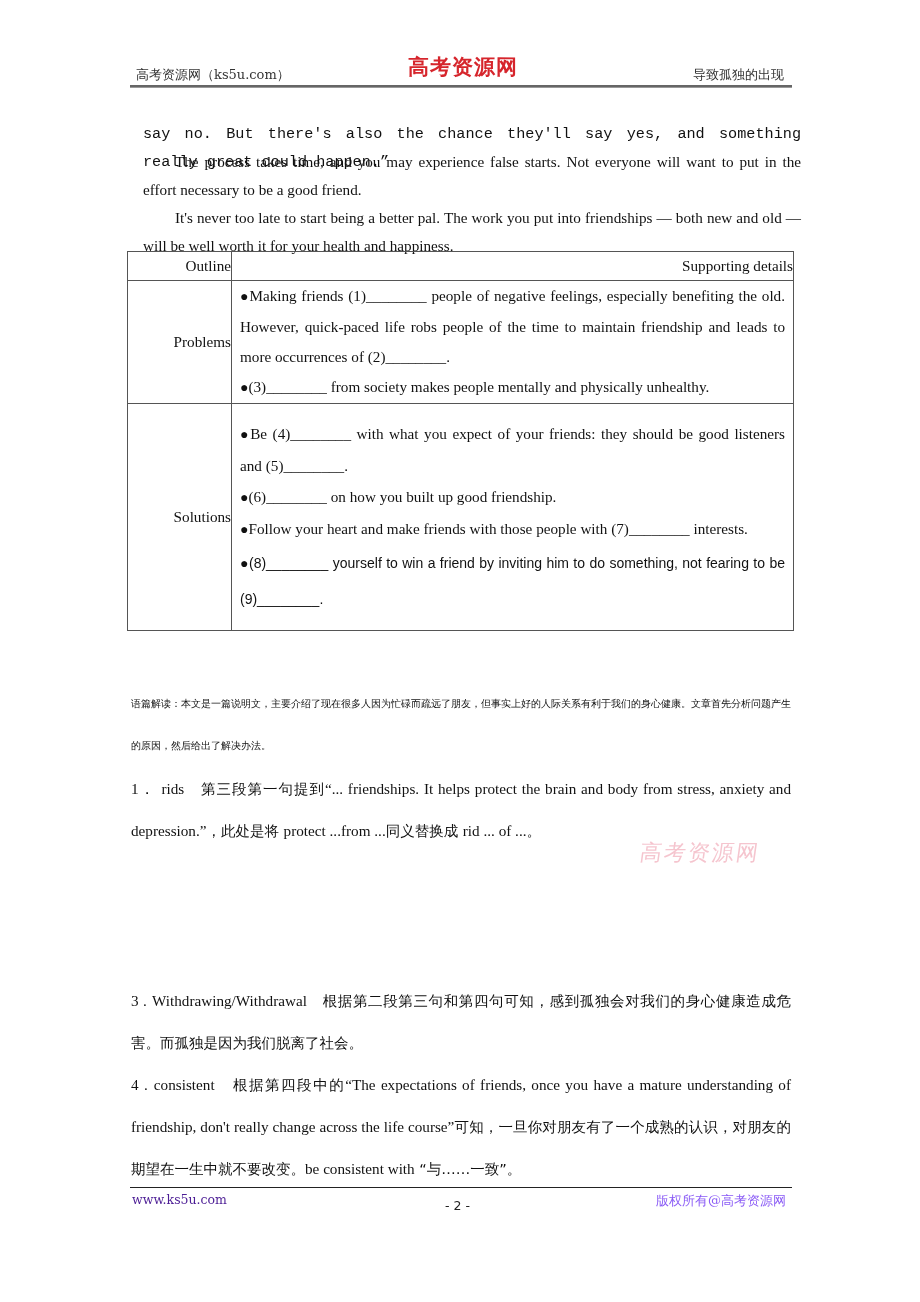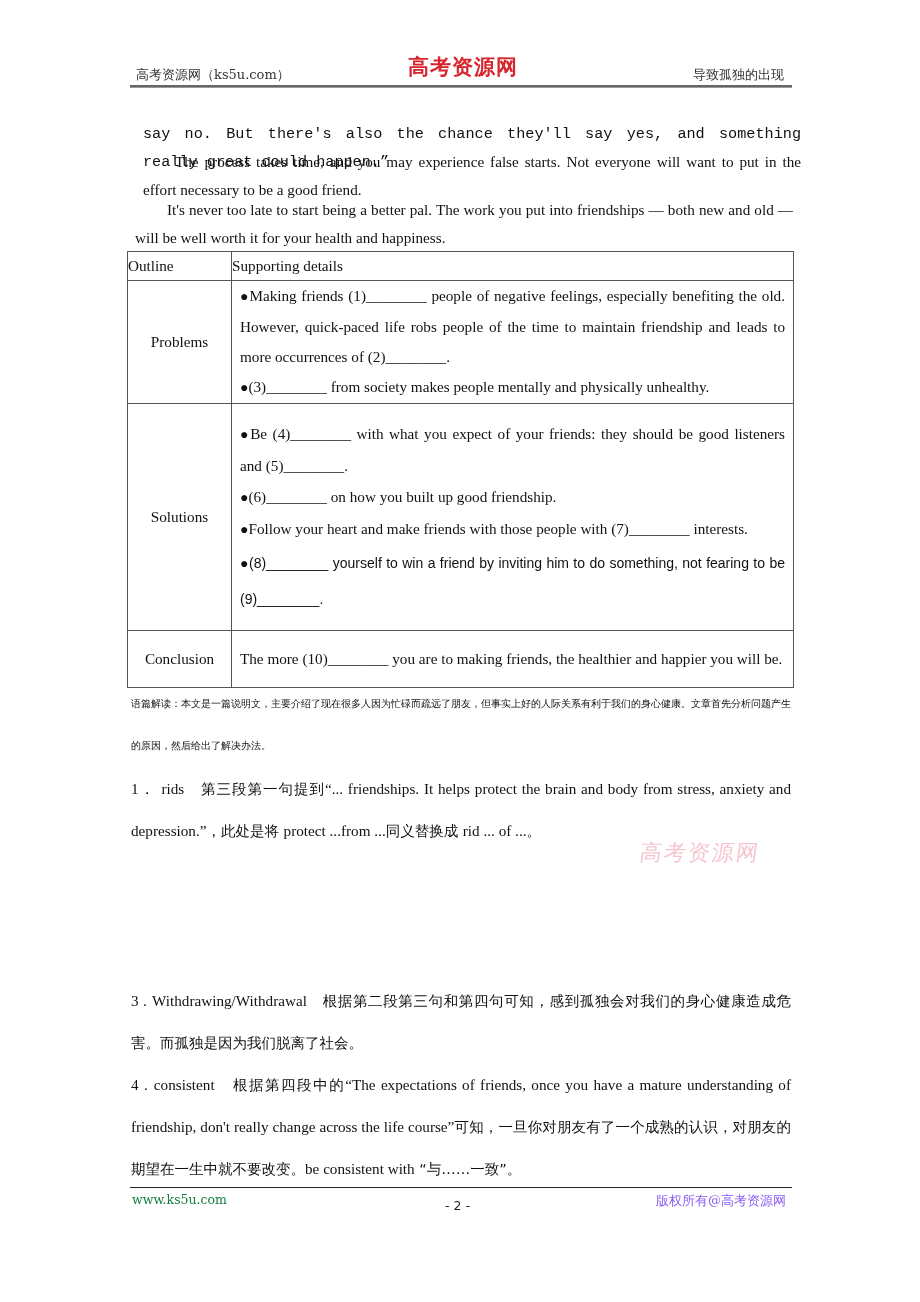"It's never too late to" p.para { margin: 4px -> 12px }
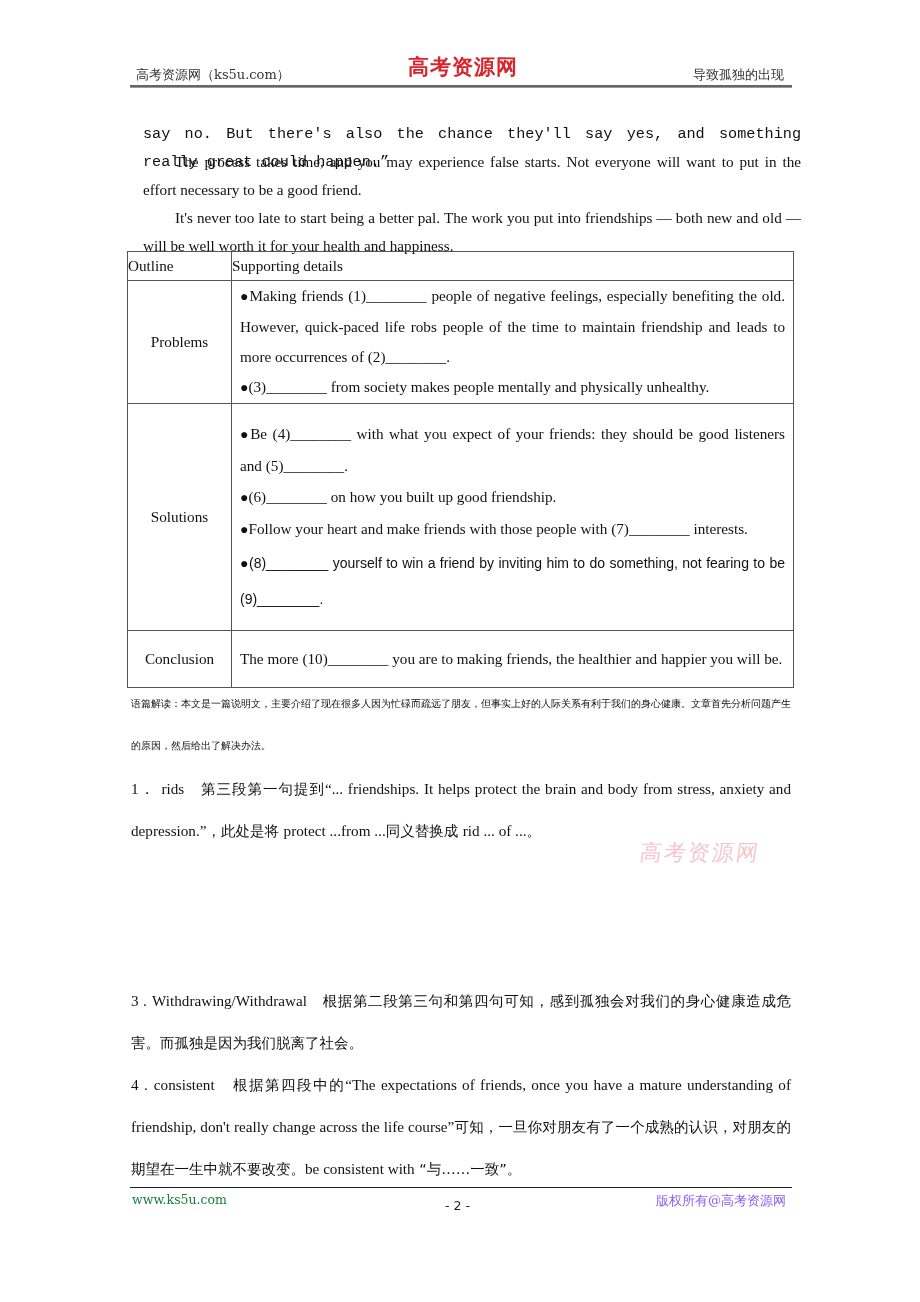"Outline" tr.r-head td { text-align: left -> right }
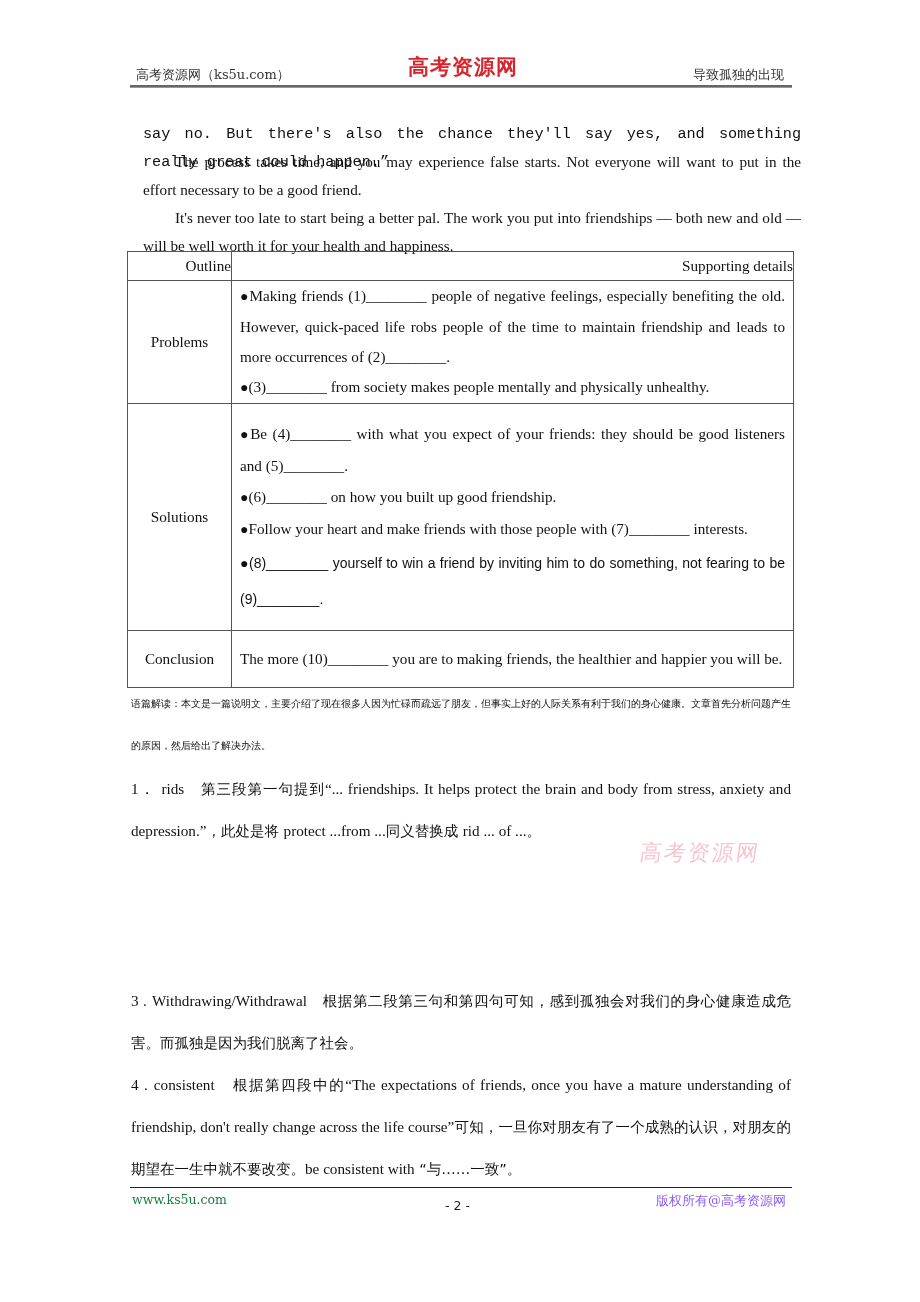"Problems" td.col-a { text-align: center -> right }
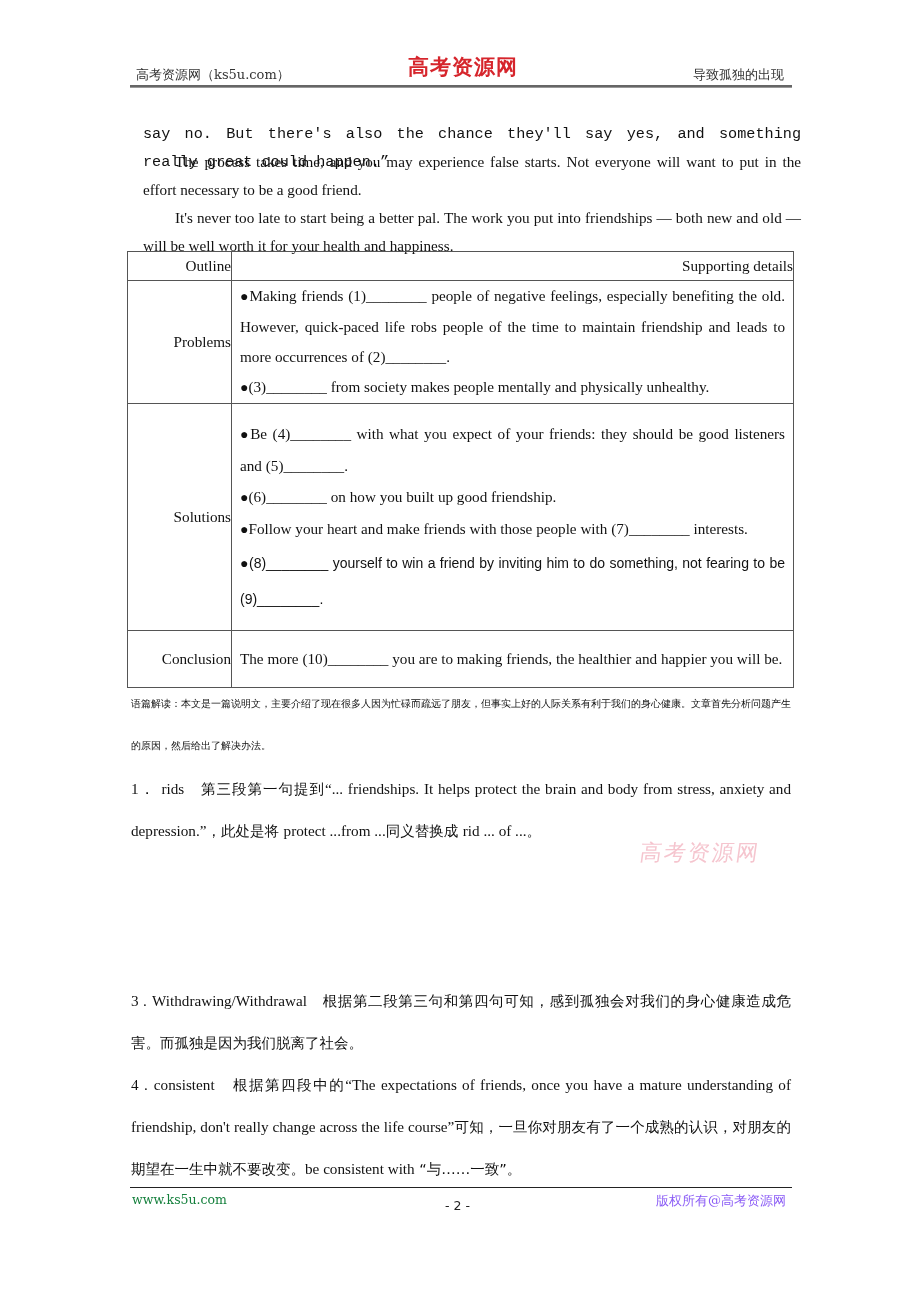"Conclusion" tr.r-conc { html: <tr> <td>Conclusion</td> <td> <p>The more (10)________ you are to making friends, the healthier and happier you will be.</p> </td> </tr> -> none }
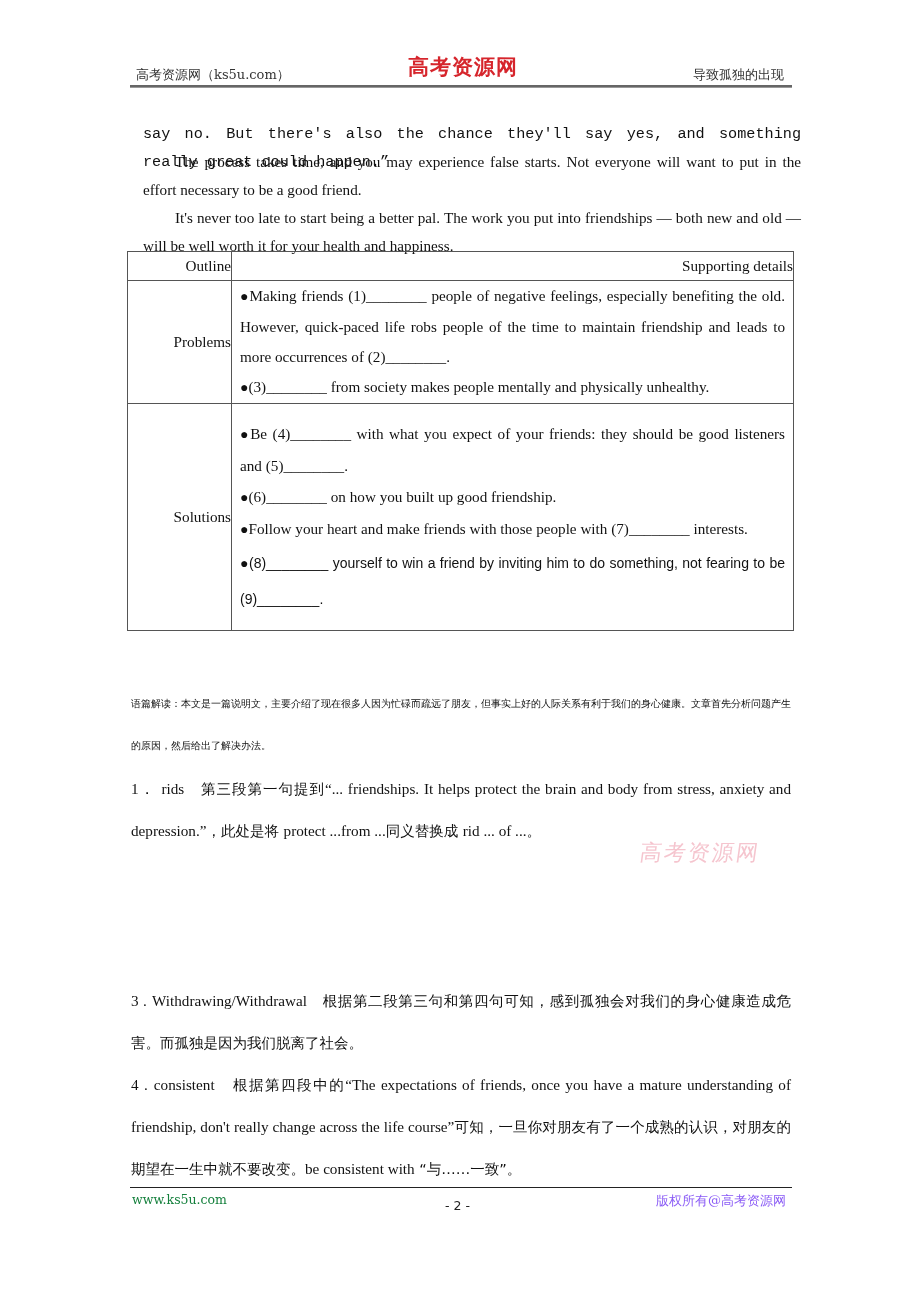"www.ks5u.com" .ftr-left { color: #15803d -> #4c1d95 }
